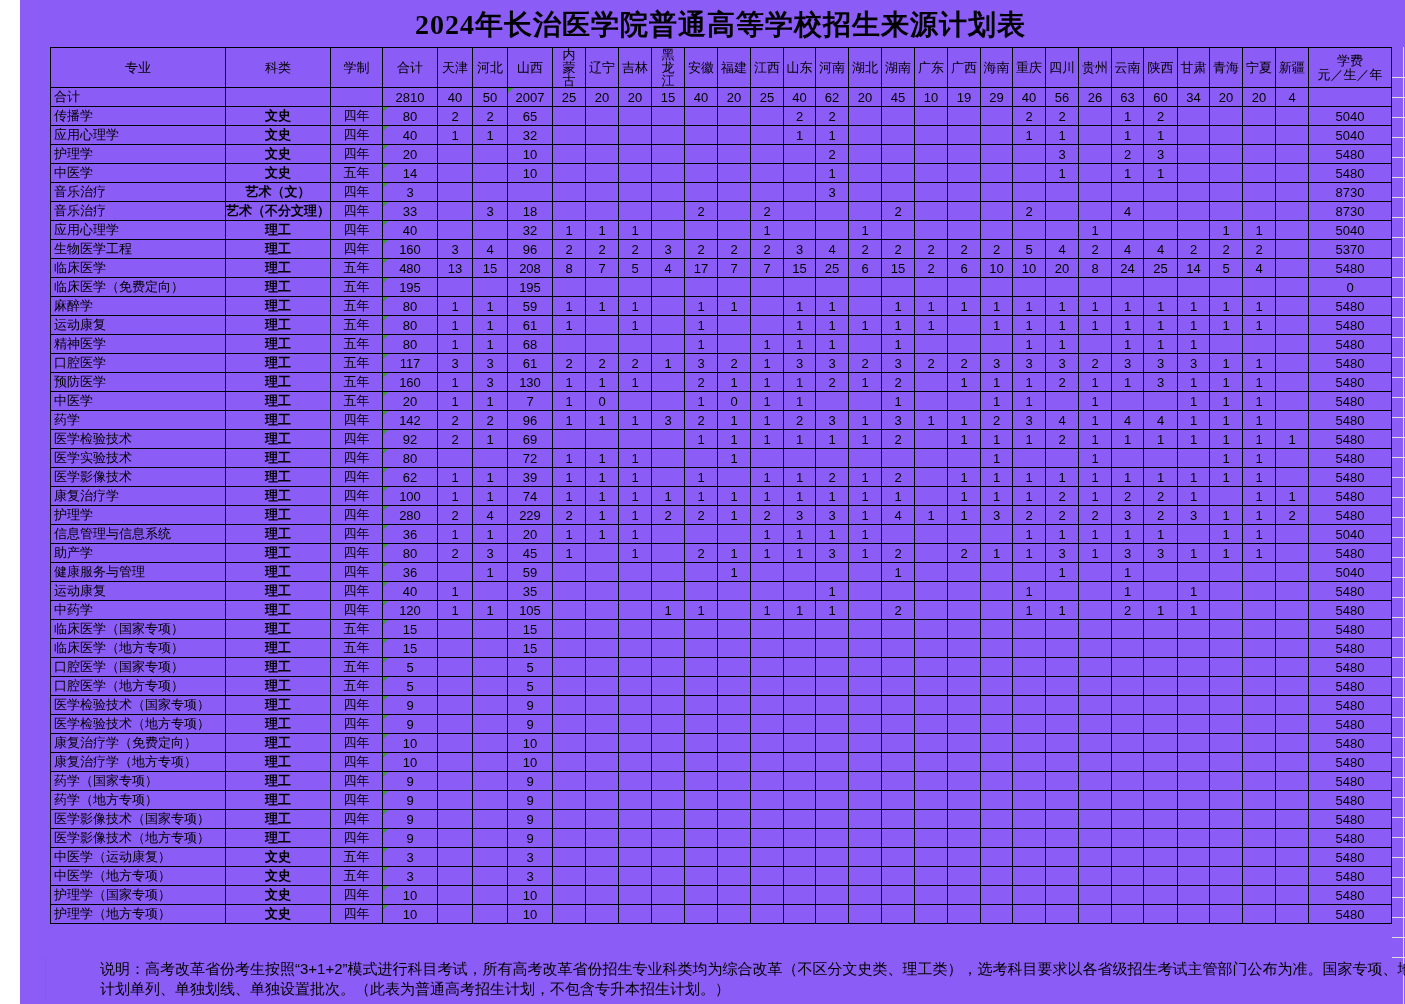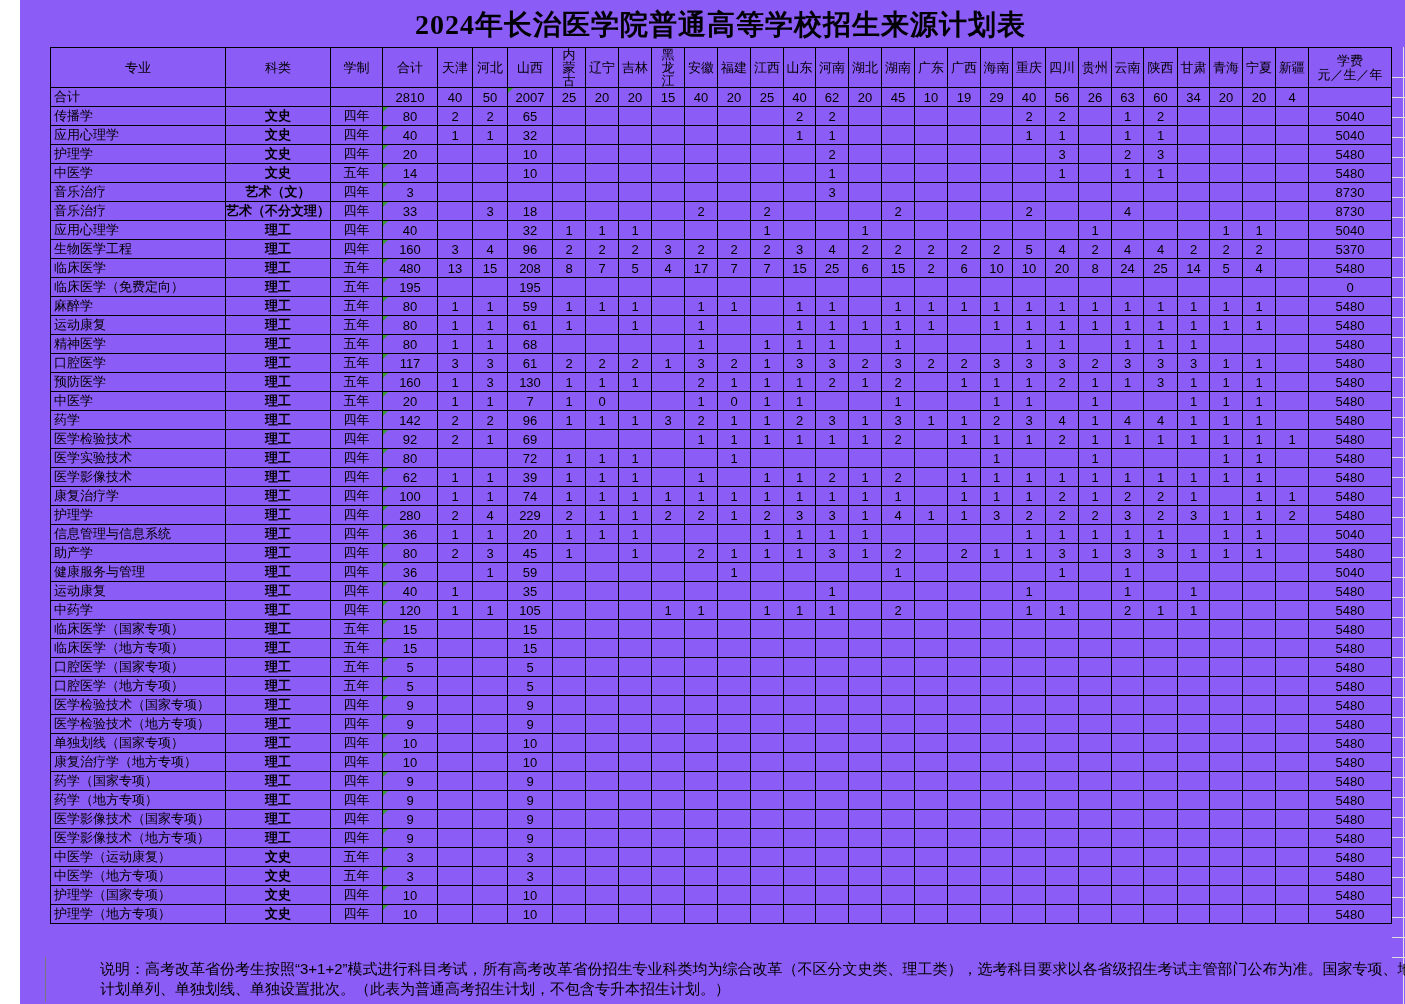"单独划线（国家专项）" td.c-major { text: 单独划线（国家专项 -> 康复治疗学（免费定向 }
